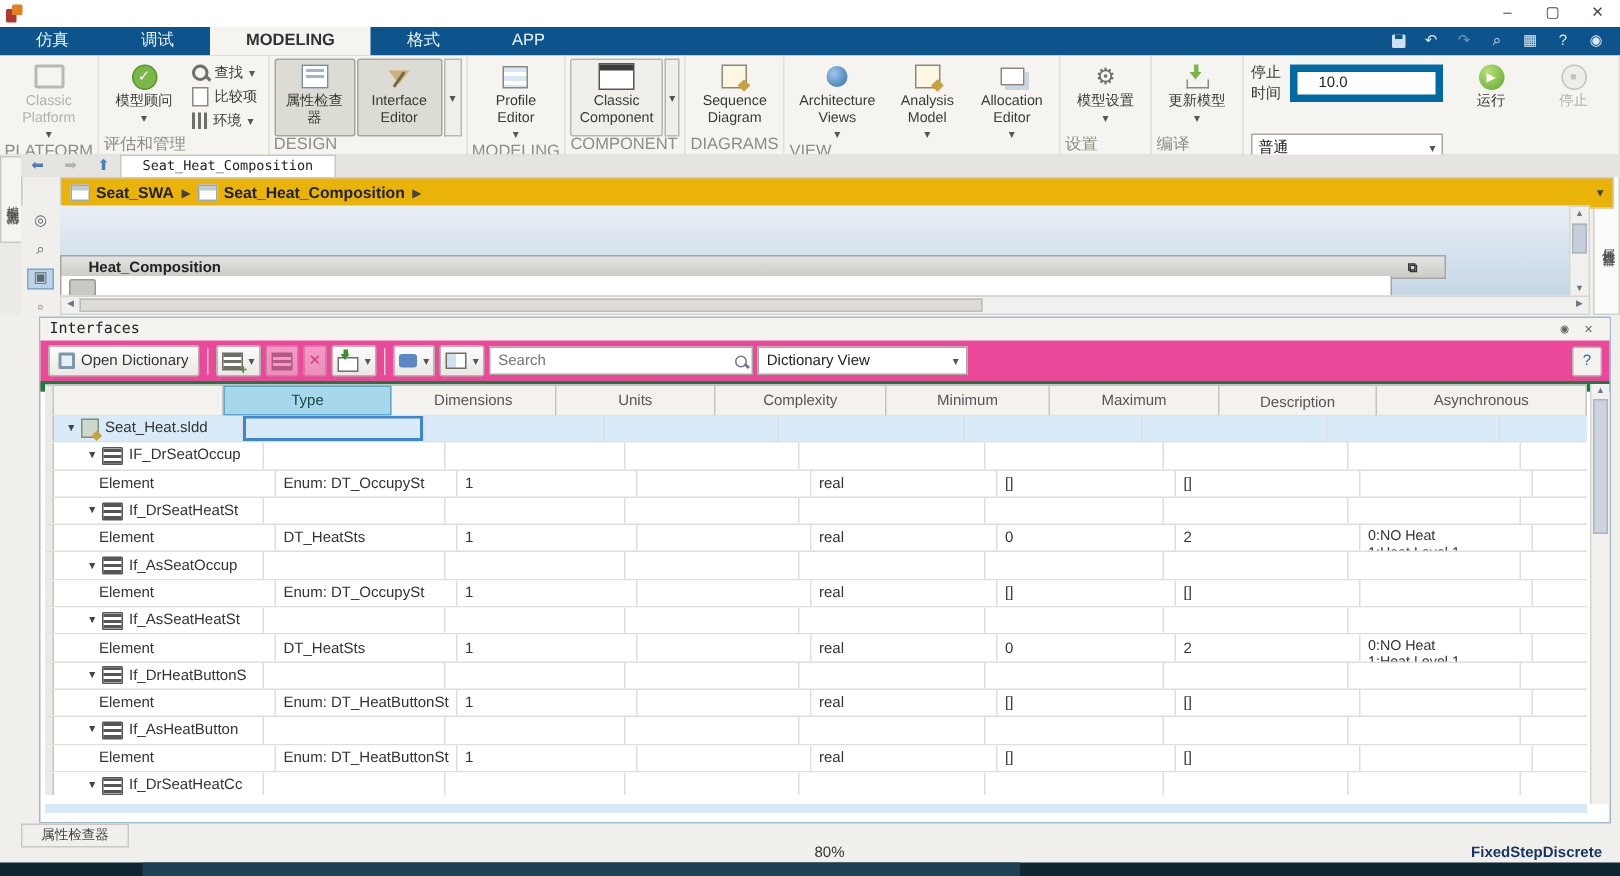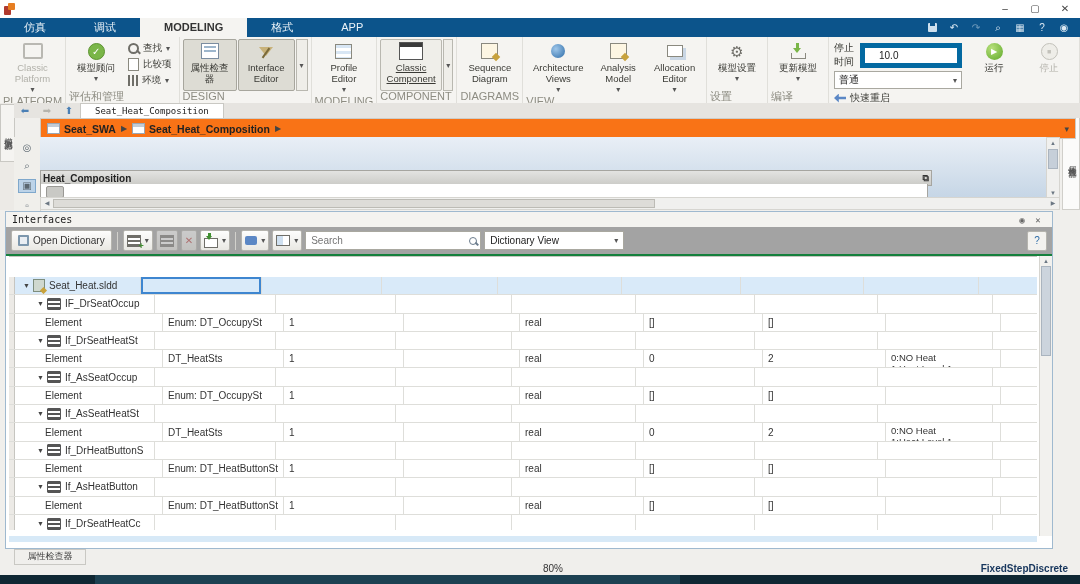"停止时间" .sim-stack { gap: 2px -> 20px }
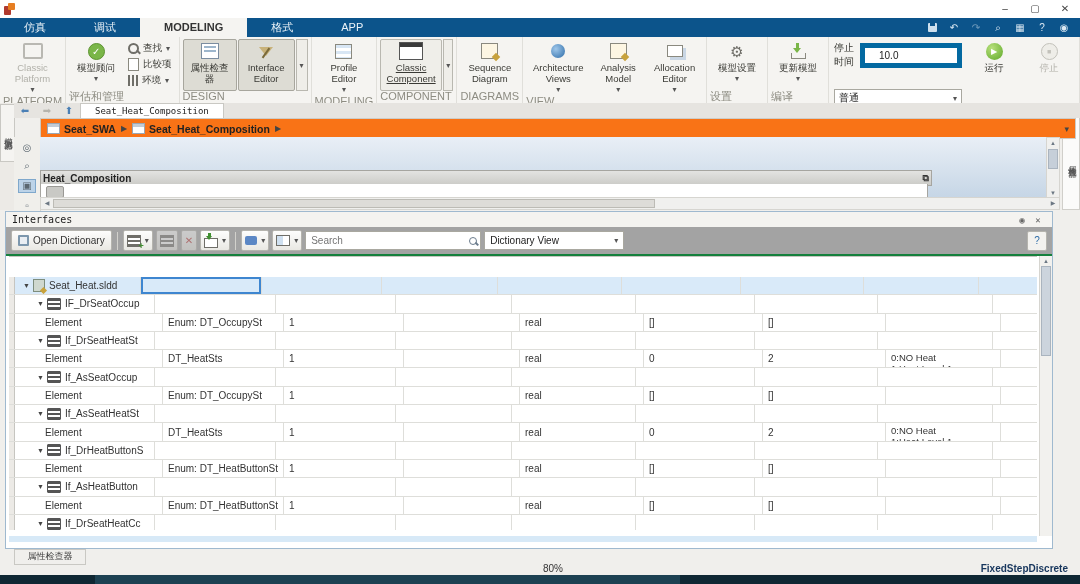"Classic Component" .bigbtn.framed { text-decoration: underline -> none }
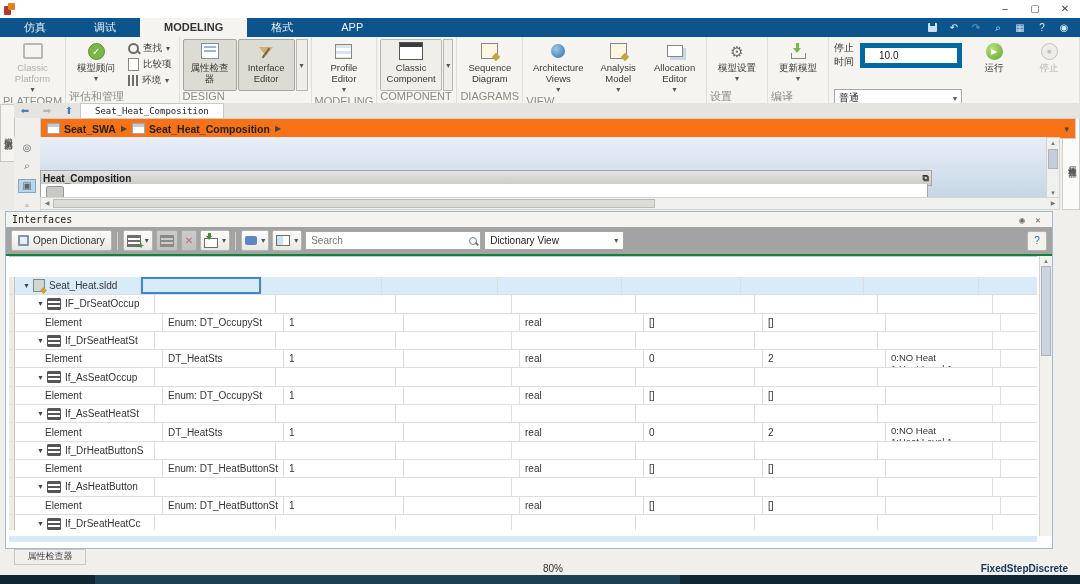"Seat_SWA" .breadcrumb { background: #f97316 -> #eab308 }
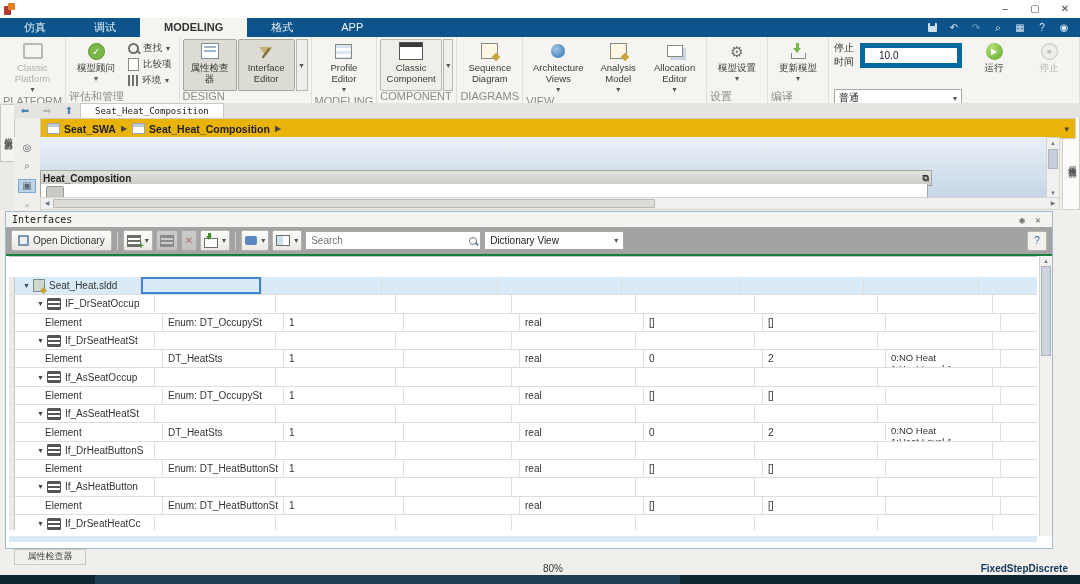"Heat_Composition" .comp-header { padding: 0 2px -> 0 18px }
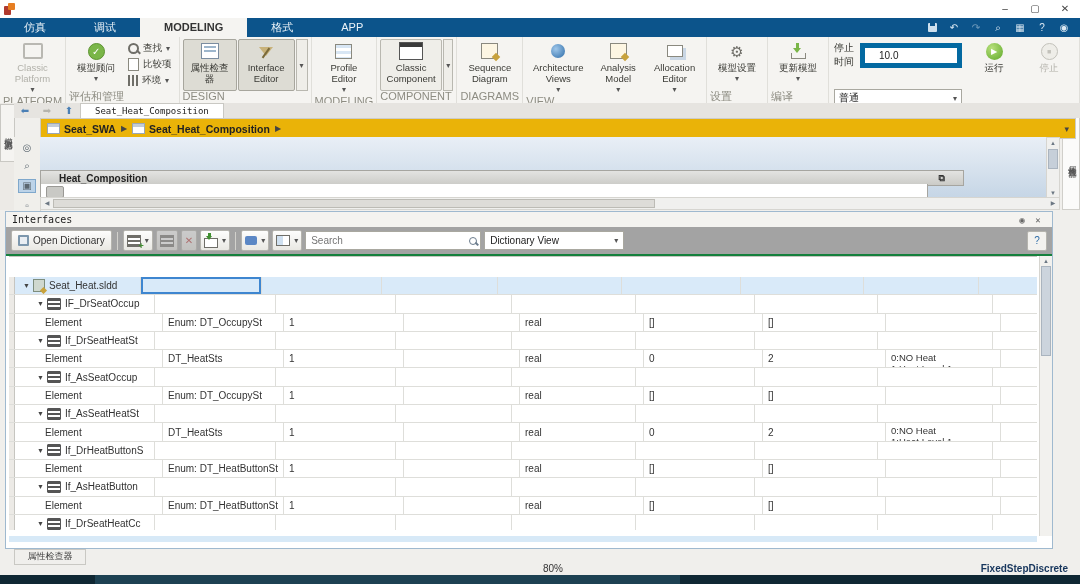"Interfaces" .ifpanel { left: 5px -> 26px }
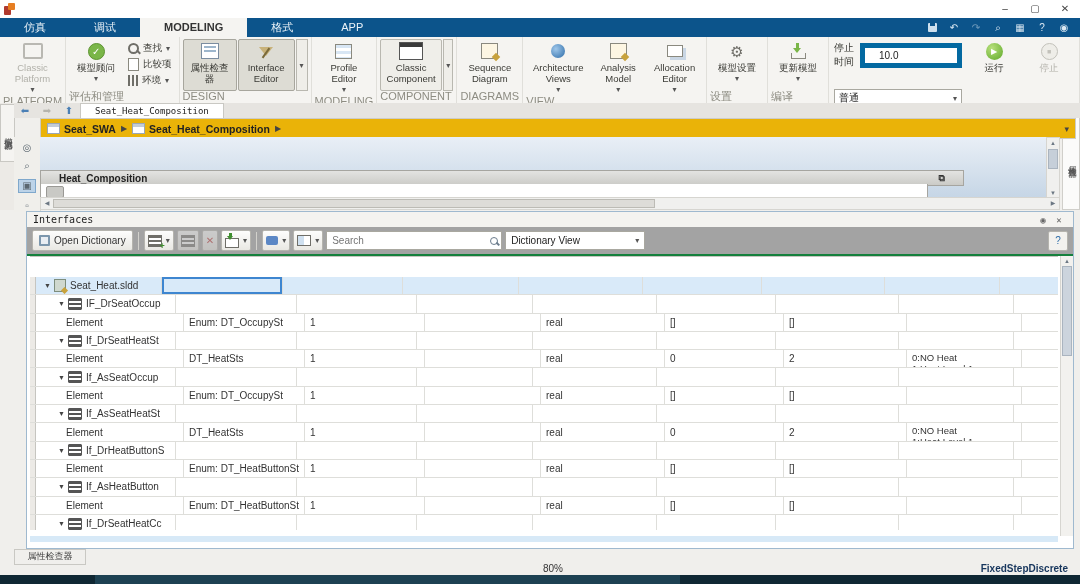"Open Dictionary" .if-toolbar { background: #a3a3a3 -> #ec4899; border-bottom: 2px solid #15803d -> 7px solid #15803d }
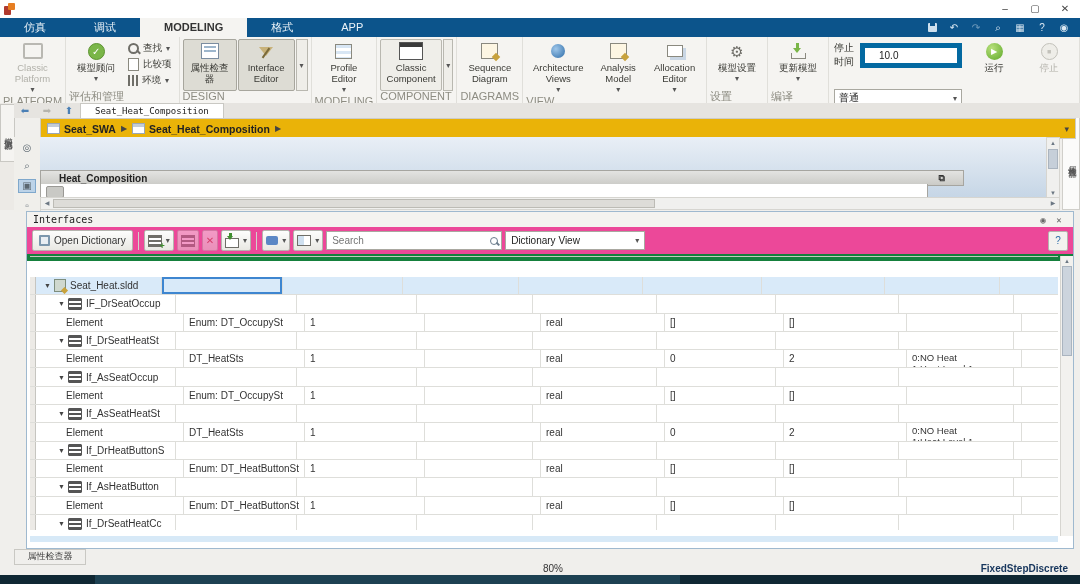"Type" div.t-head { html: none -> <div> <span></span> <span></span> <span>Type</span> <span>Dimensions</span> <span>Units</span> <span>Complexity</span> <span>Minimum</span> <span>Maximum</span> <span>Description</span> <span>Asynchronous</span> </div> }
